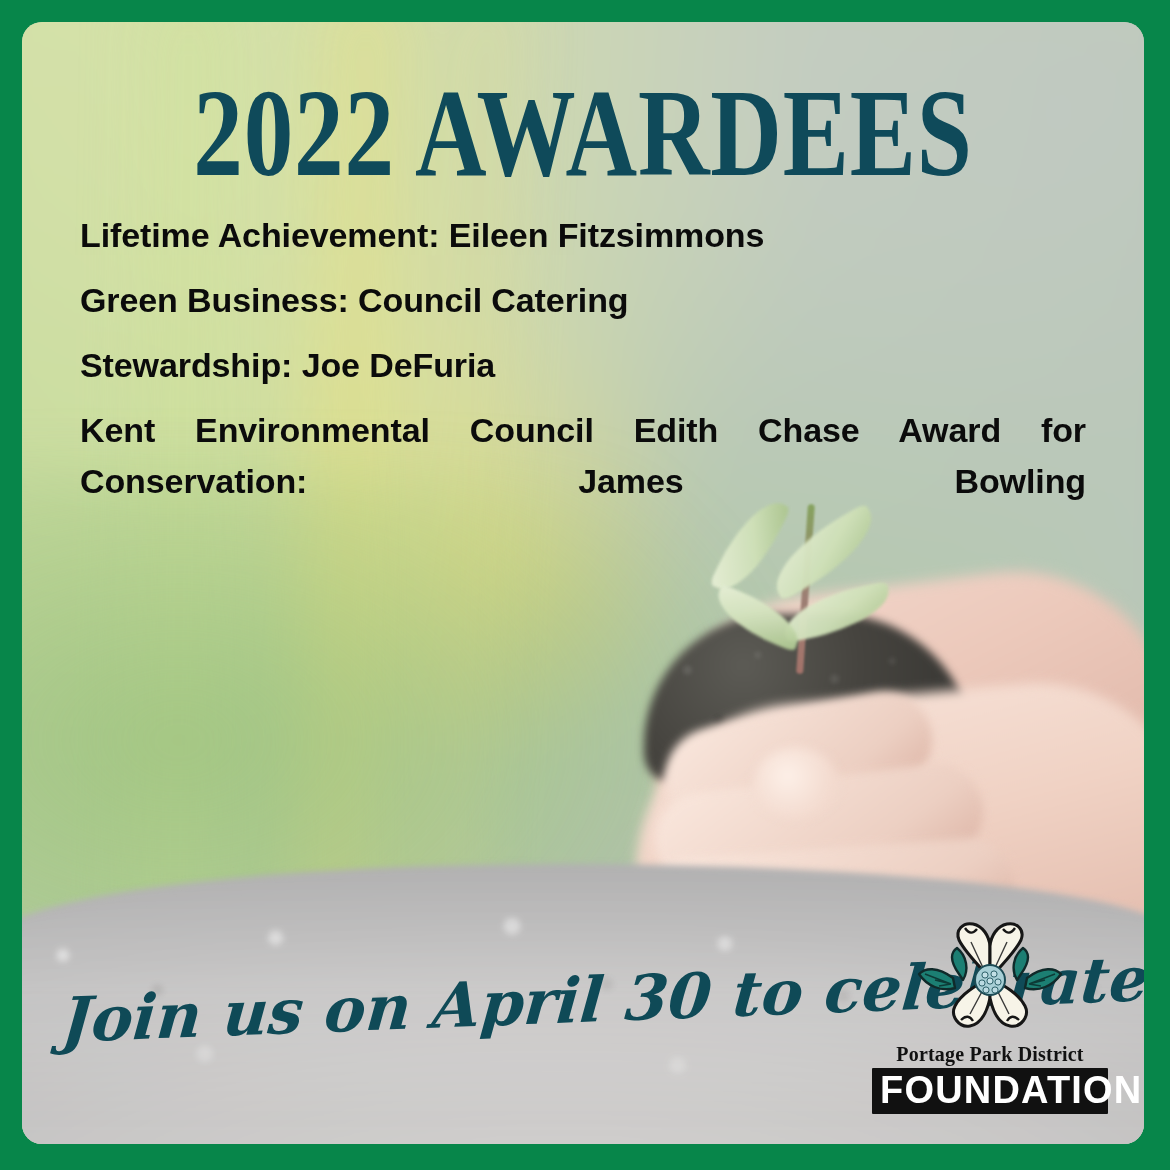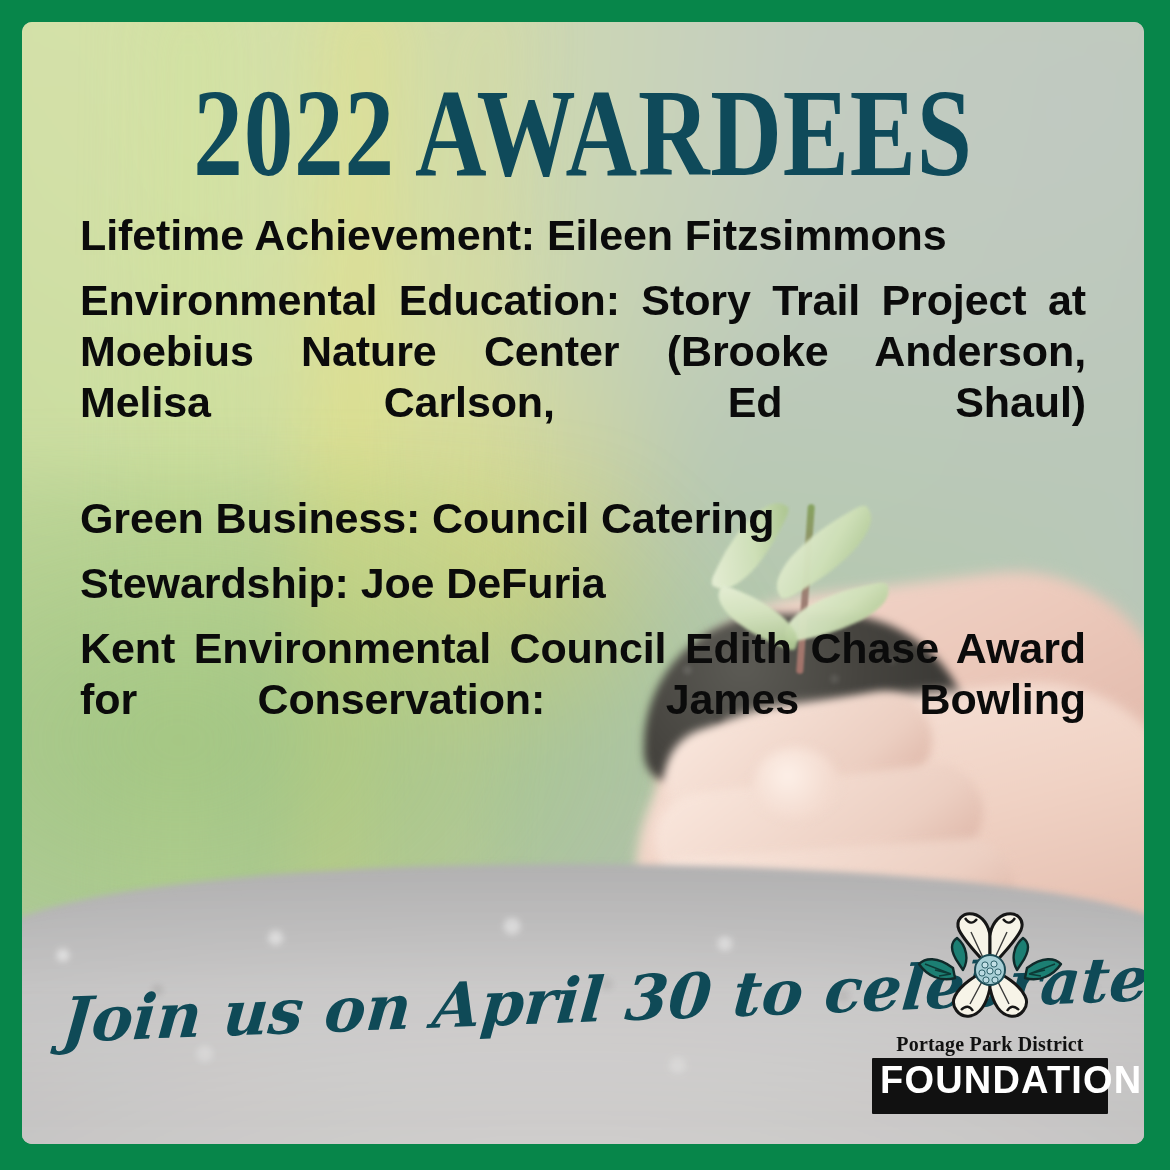"2022 AWARDEES" .photo-card { border-radius: 10px -> 20px }
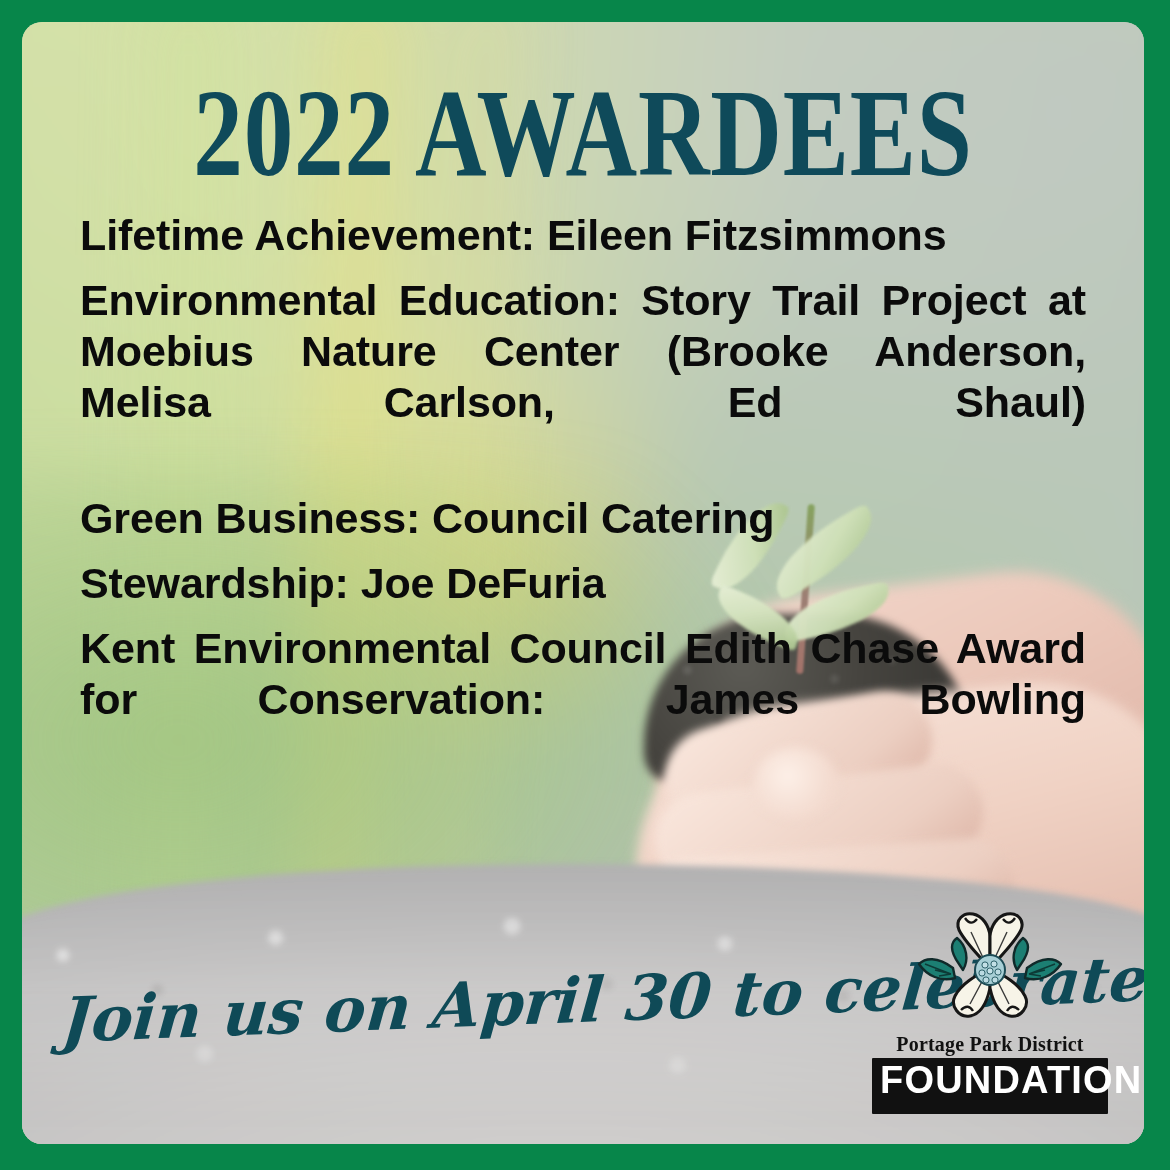"Lifetime Achievement: Eileen Fitzsimmons" .awardee-item { font-size: 43px -> 34px }
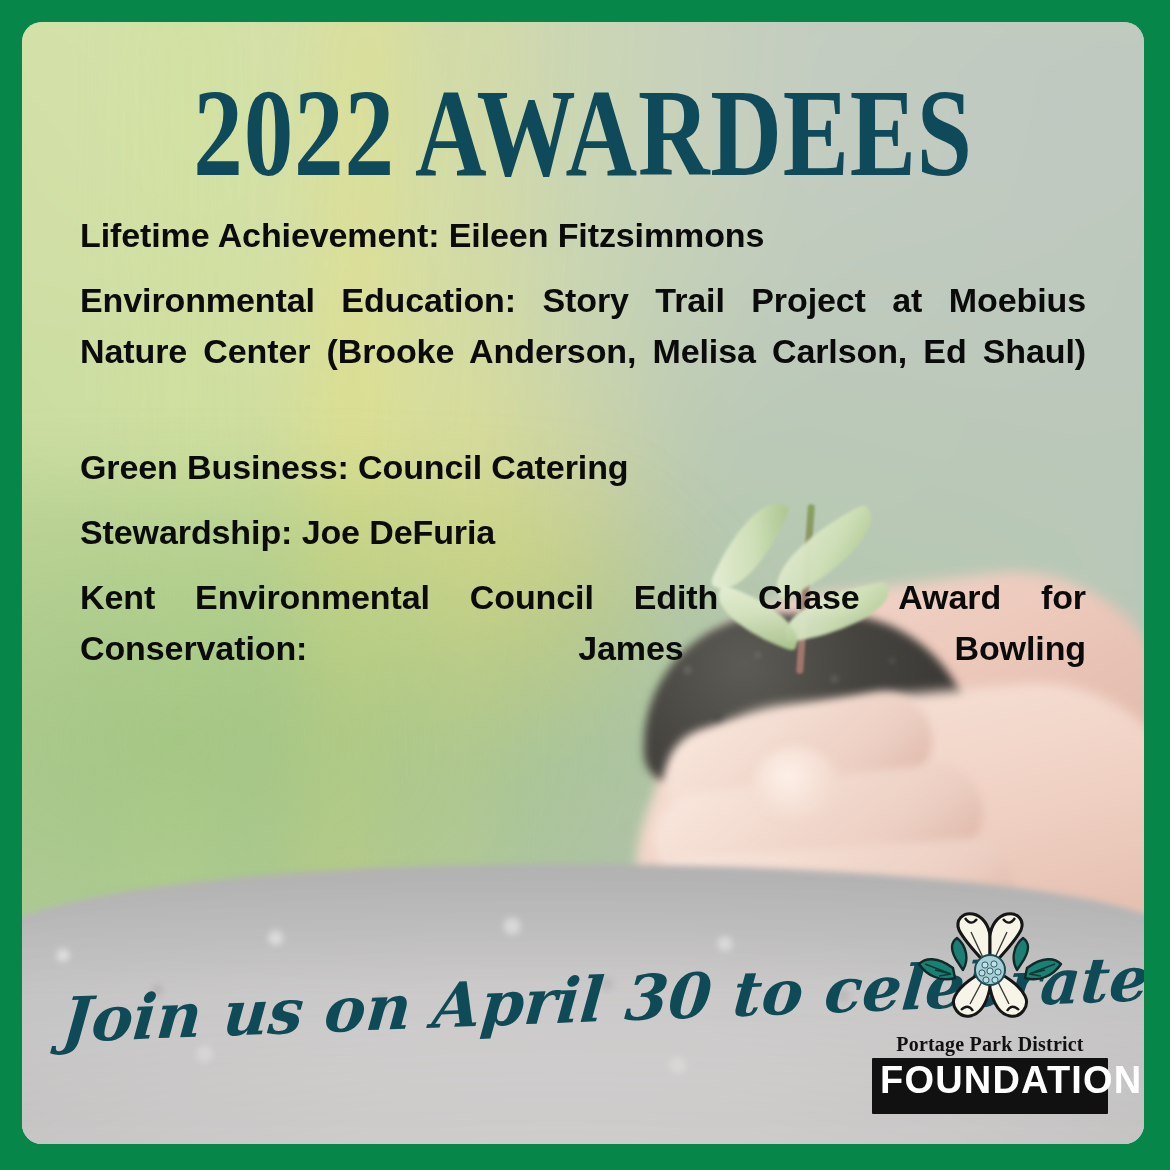"Environmental Education: Story Trail" div.awardee-item { html: <div>Environmental Education: Story Trail Project at Moebius Nature Center (Brooke Anderson, Melisa Carlson, Ed Shaul)</div> -> none }
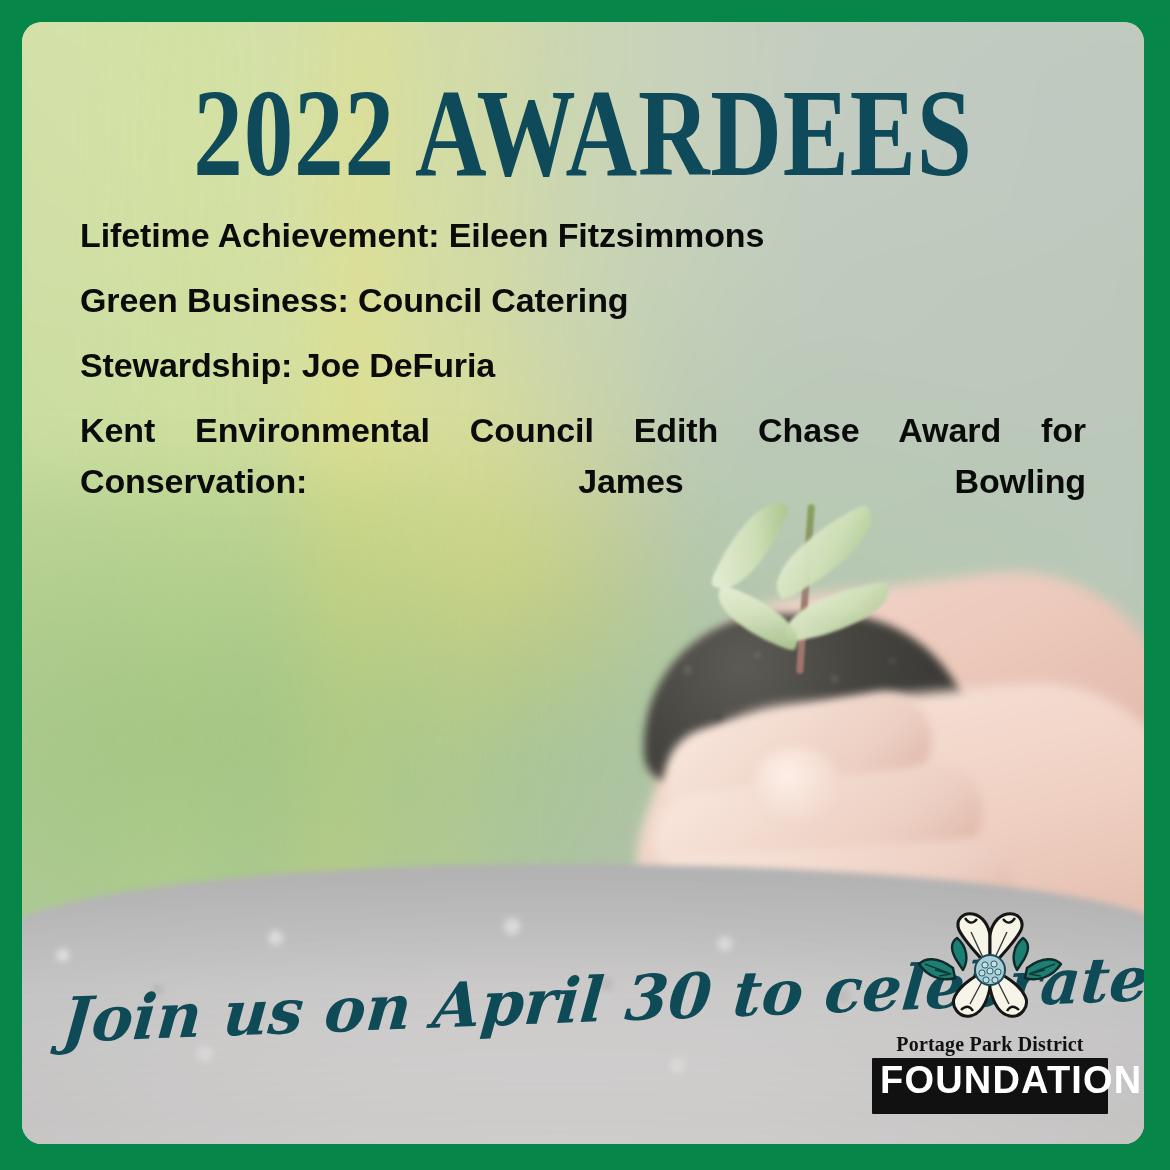"FOUNDATION" .logo-bar { padding: 3px 8px 15px -> 3px 8px 5px }
